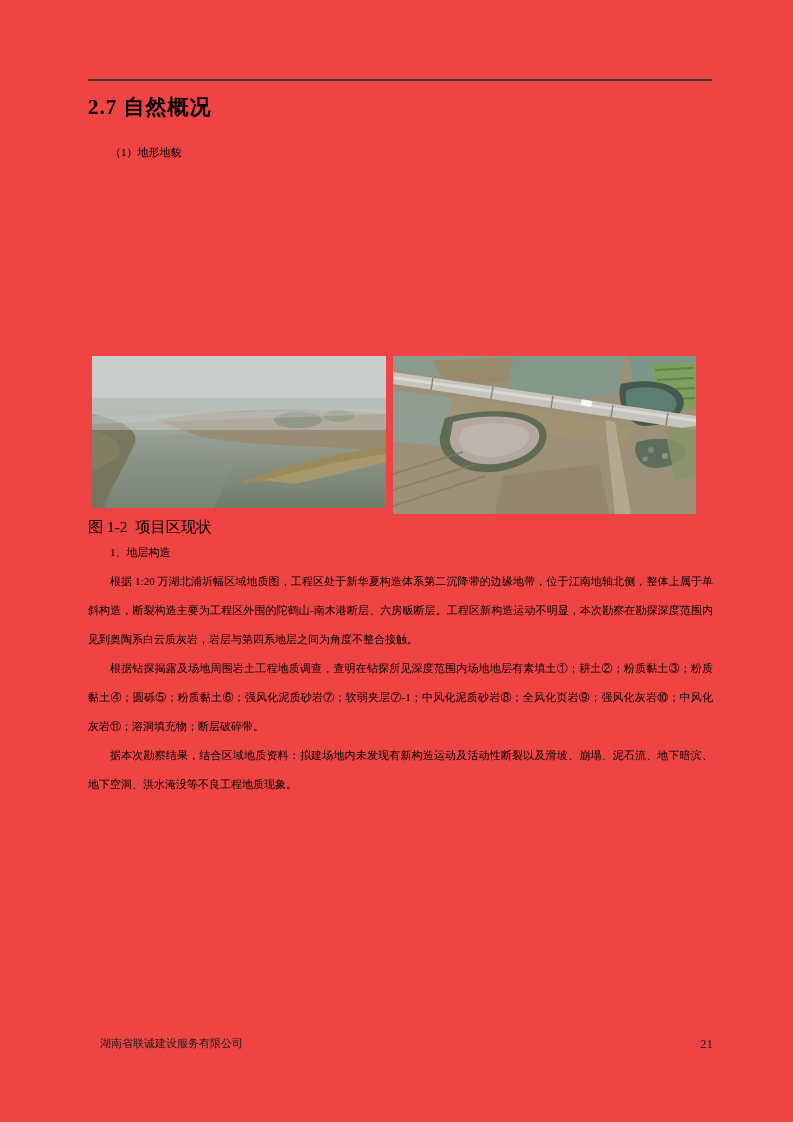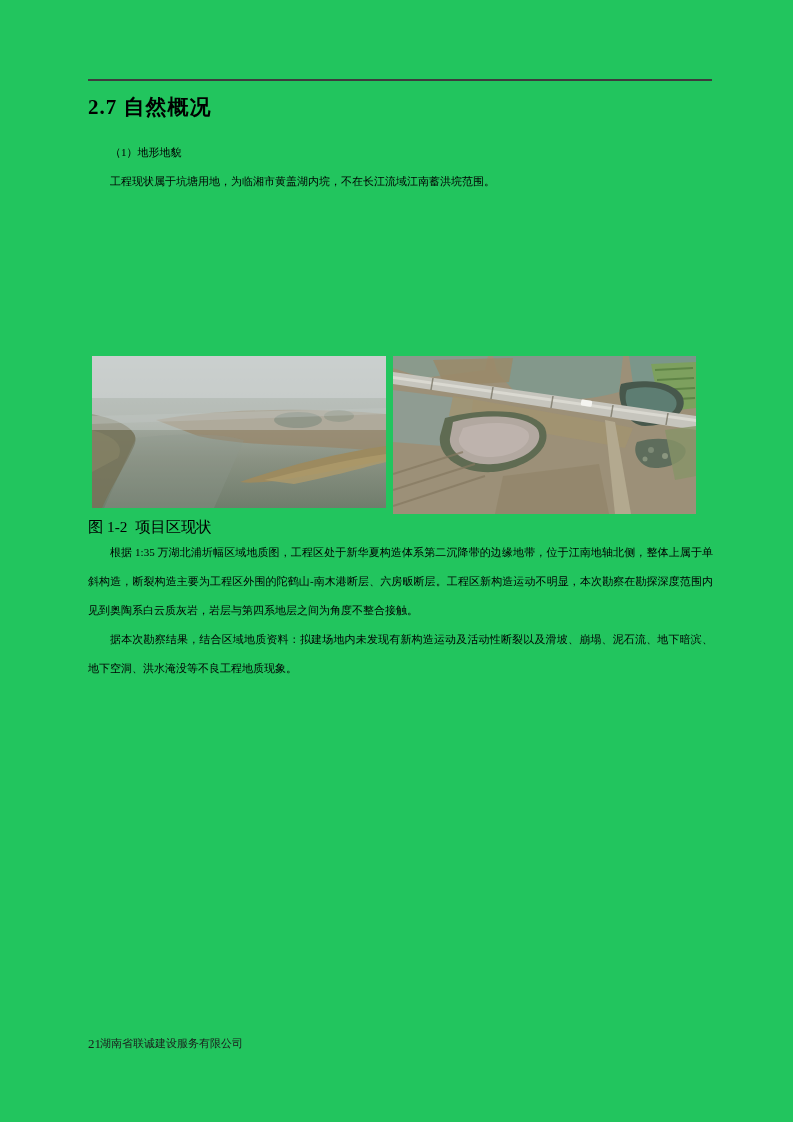"2.7 自然概况" .page { background: #22c55e -> #ef4444 }
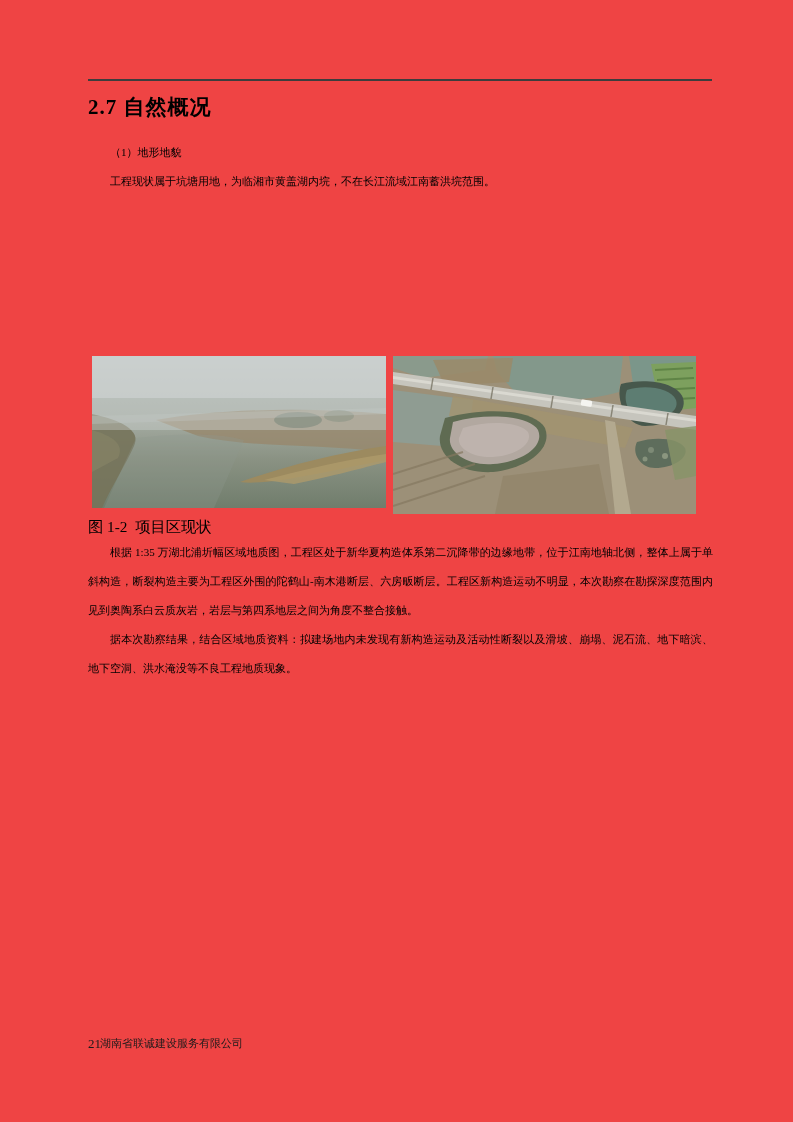"工程现状属于坑塘用地，为临湘市黄盖湖内垸，不在长江流域江南蓄洪垸范围。" div.body-para { html: <div>工程现状属于坑塘用地，为临湘市黄盖湖内垸，不在长江流域江南蓄洪垸范围。</div> -> none }
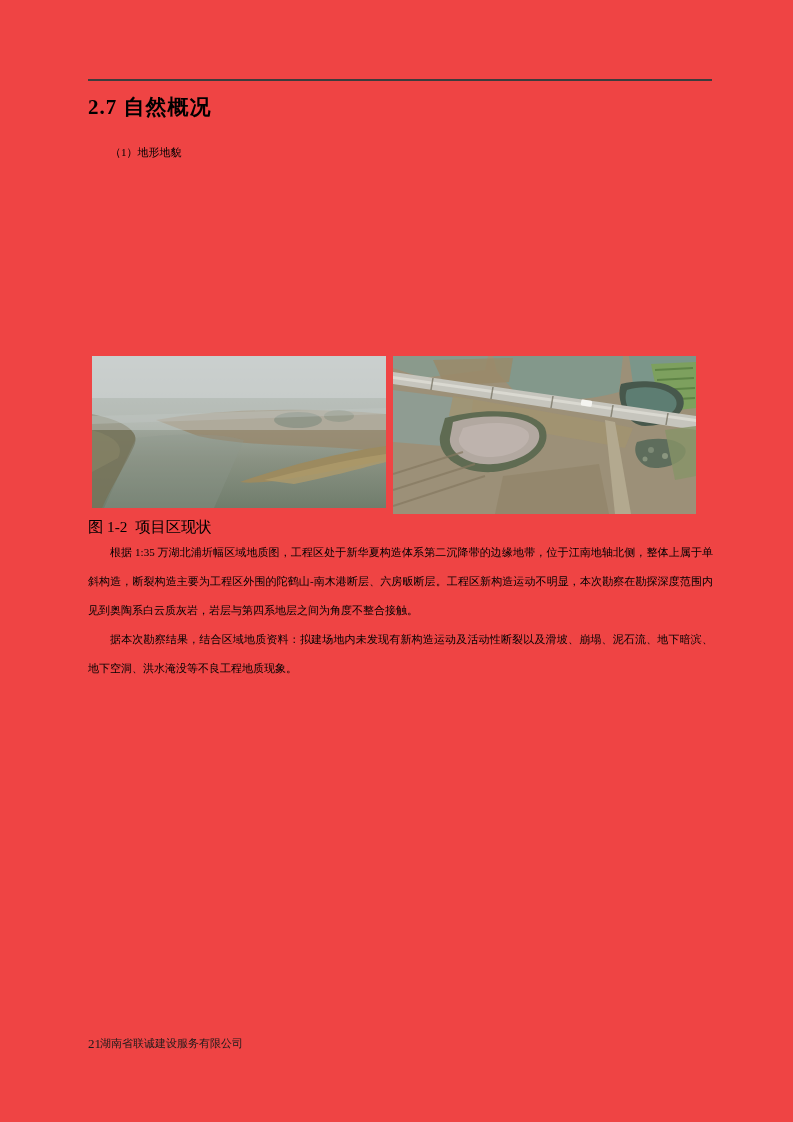"1、地层构造" div.sub-heading { html: none -> <div>1、地层构造</div> }
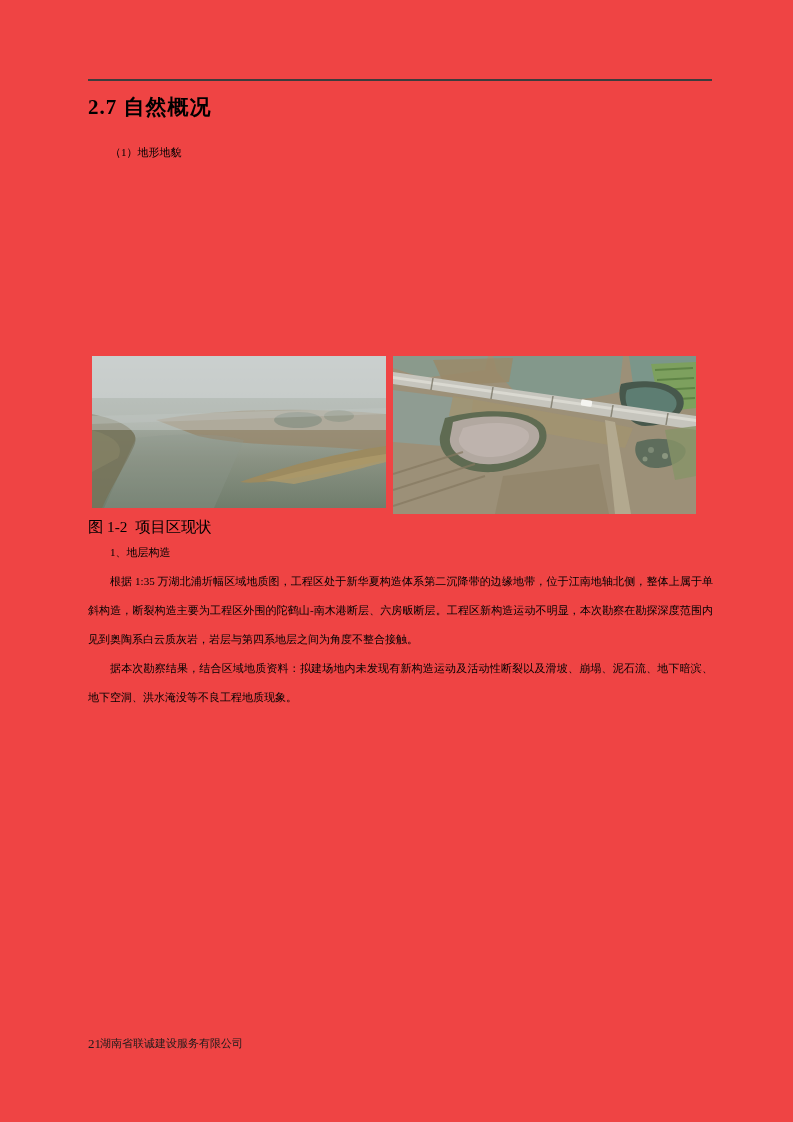"根据 1:35" div.body-para { text: 1:35 -> 1:20 }
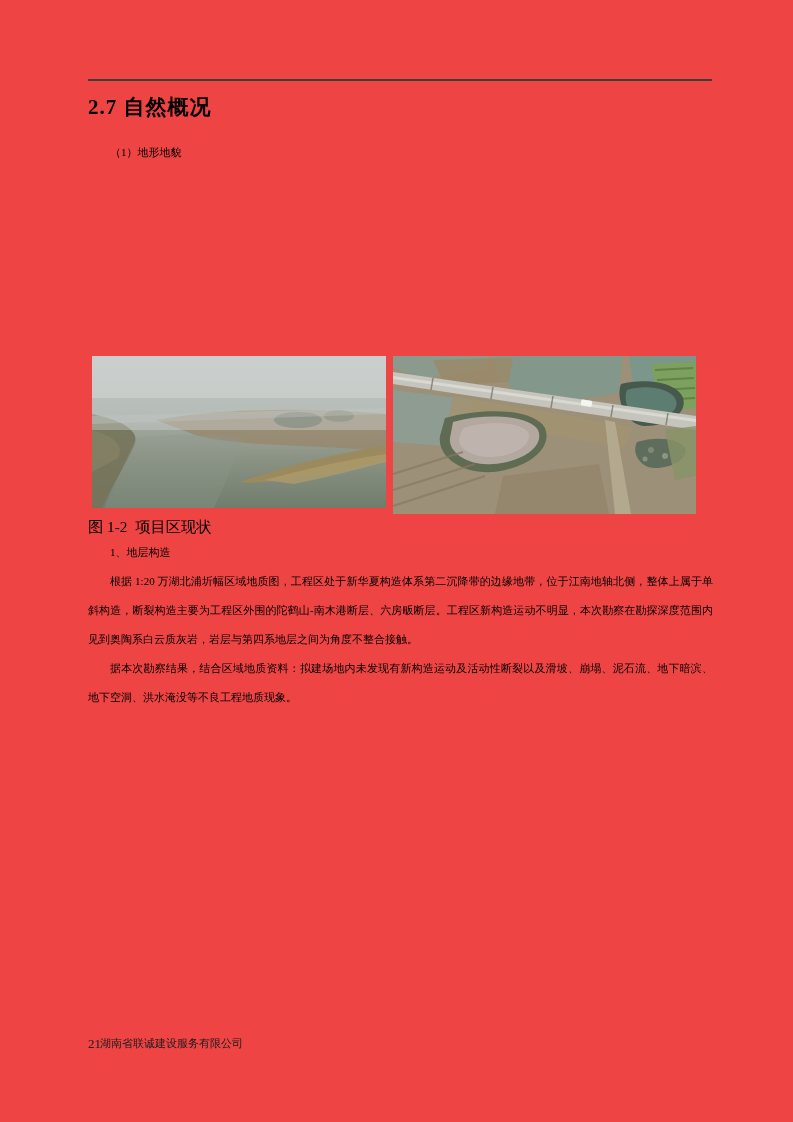"根据钻探揭露及场地周围岩土工程地质调查，查明在钻探所见深度范围内场地地层有素填土" div.body-para { html: none -> <div>根据钻探揭露及场地周围岩土工程地质调查，查明在钻探所见深度范围内场地地层有素填土①；耕土②；粉质黏土③；粉质黏土④；圆砾⑤；粉质黏土⑥；强风化泥质砂岩⑦；软弱夹层⑦-1；中风化泥质砂岩⑧；全风化页岩⑨；强风化灰岩⑩；中风化灰岩⑪；溶洞填充物；断层破碎带。</div> }
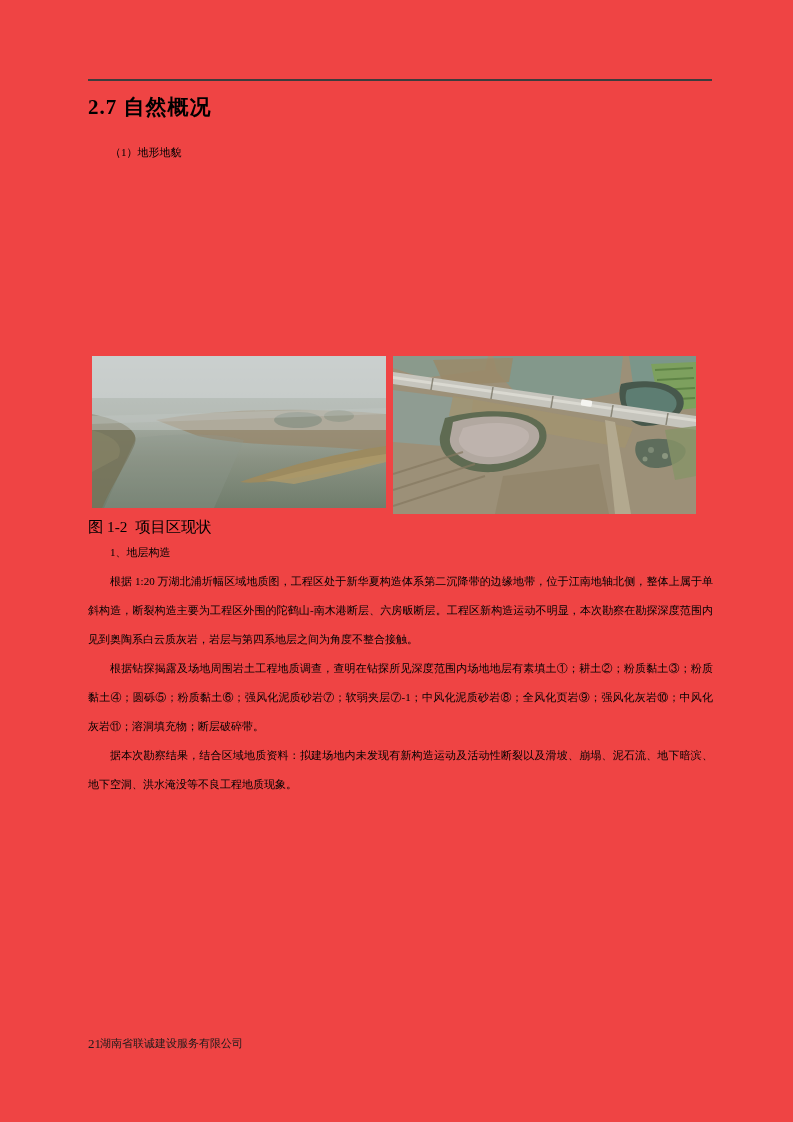"21" .footer-page { text-align: left -> right }
